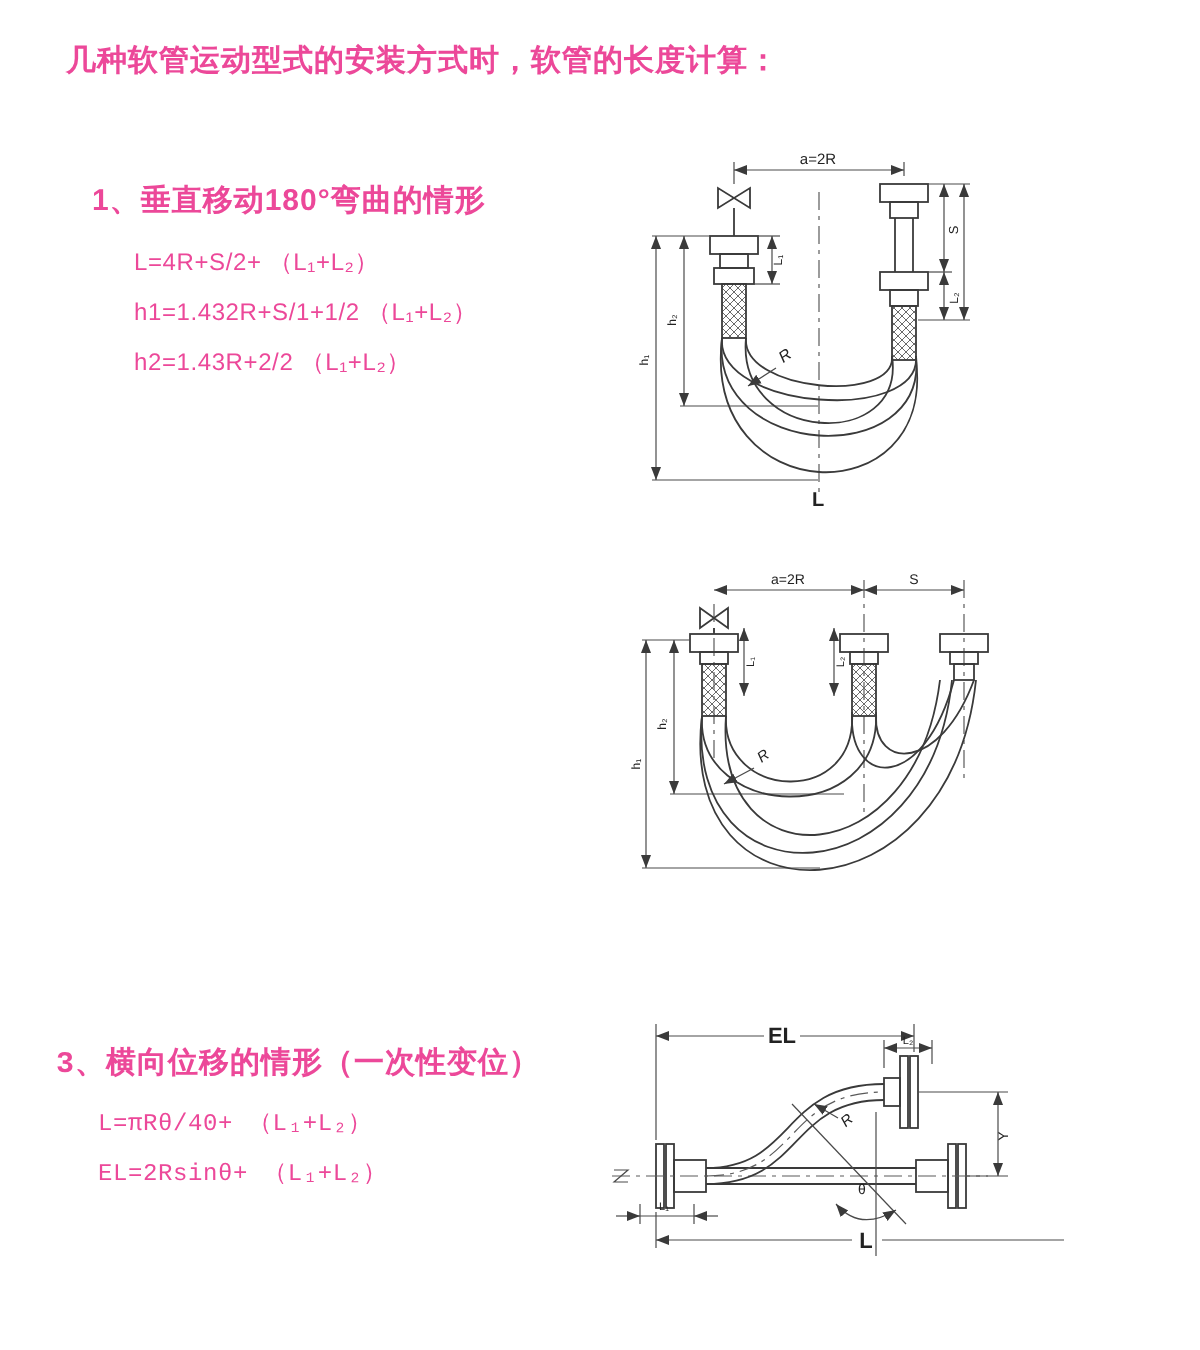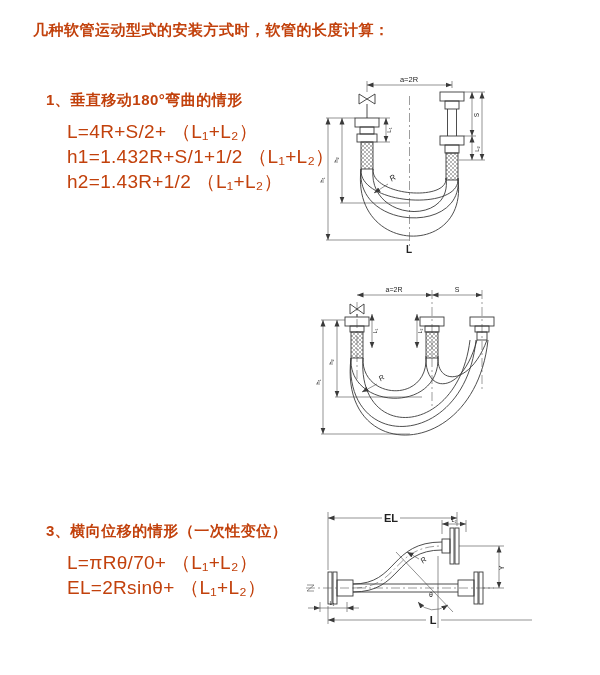"几种软管运动型式的安装方式时，软管的长度计算：" .page { color: #c2410c -> #ec4899 }
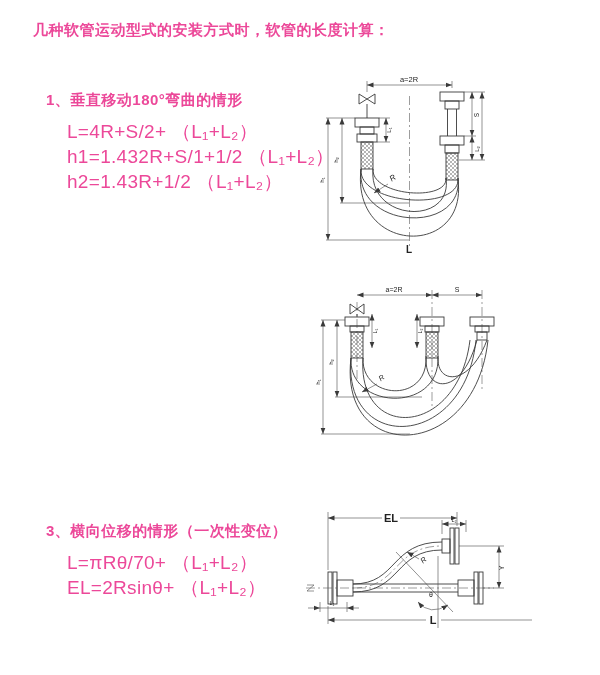"L=4R+S/2+ （L₁+L₂）" .formula { font-size: 19px -> 12px }
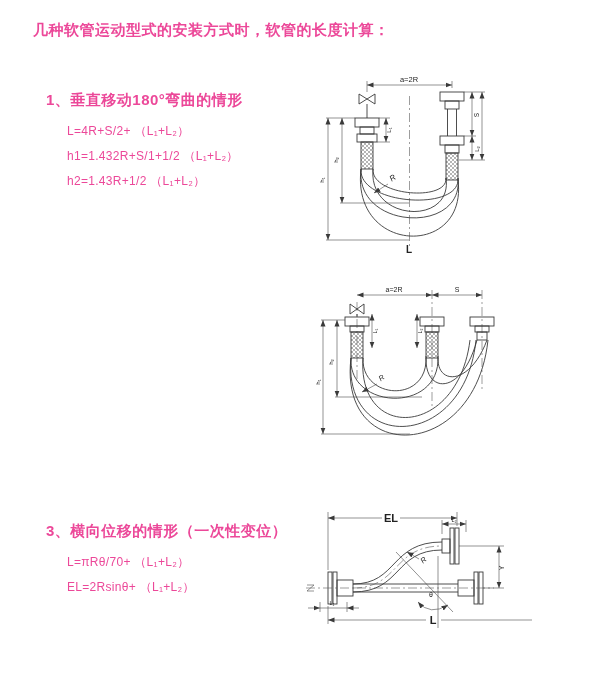"h2=1.43R+1/2 （L₁+L₂）" div.formula { text: 1.43R+1/2 -> 1.43R+2/2 }
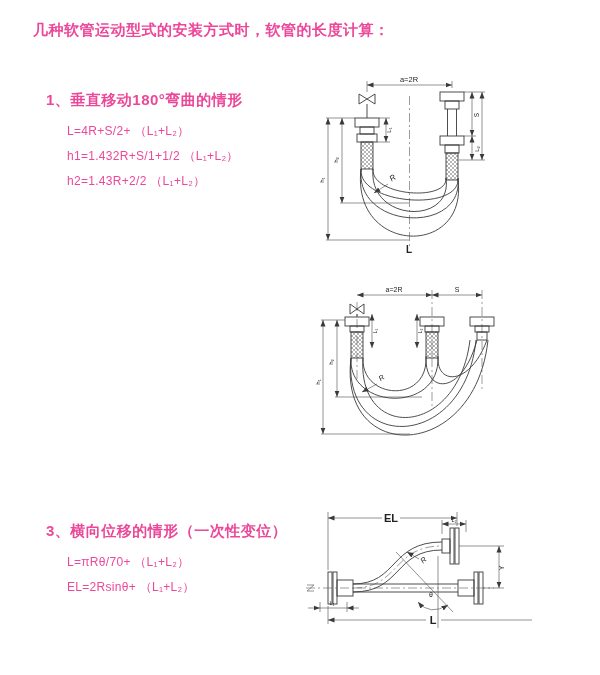"3、横向位移的情形（一次性变位）" div.sec { font-family: none -> Liberation Mono, monospace; left: 46px -> 28px }
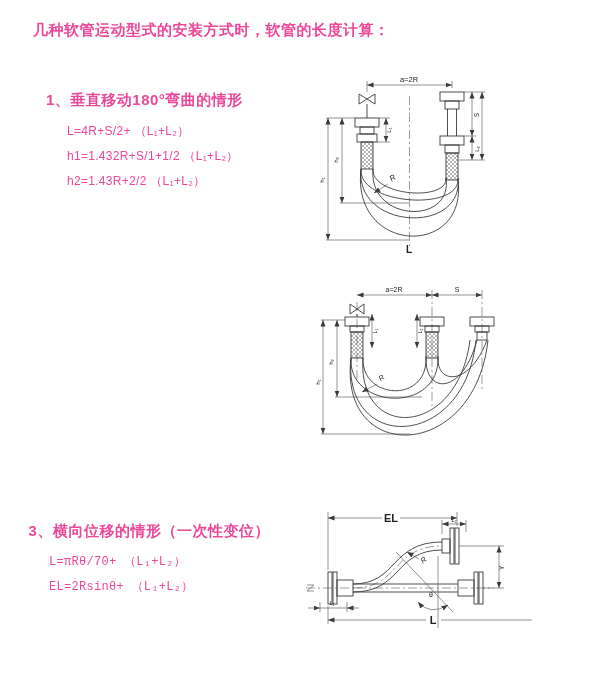"L=πRθ/70+ （L₁+L₂）" div.formula { text: πRθ/70+ -> πRθ/40+ }
